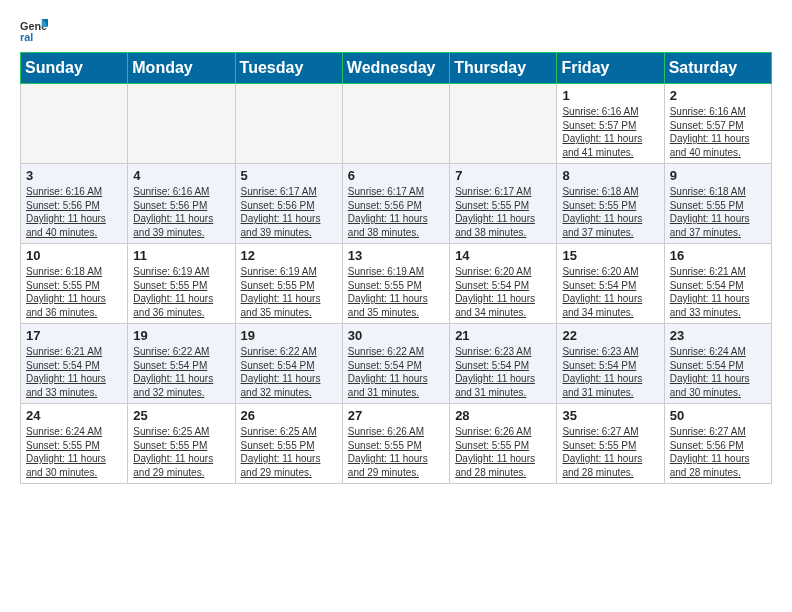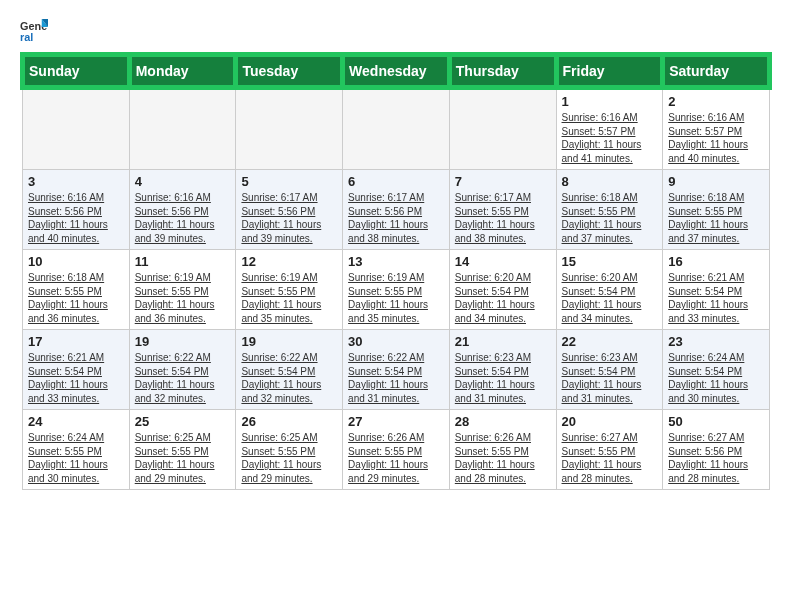"Sunday" .cal-table th { background: #15803d -> #0369a1; border: 5px solid #22c55e -> 1px solid #22c55e; font-size: 14px -> 16px }
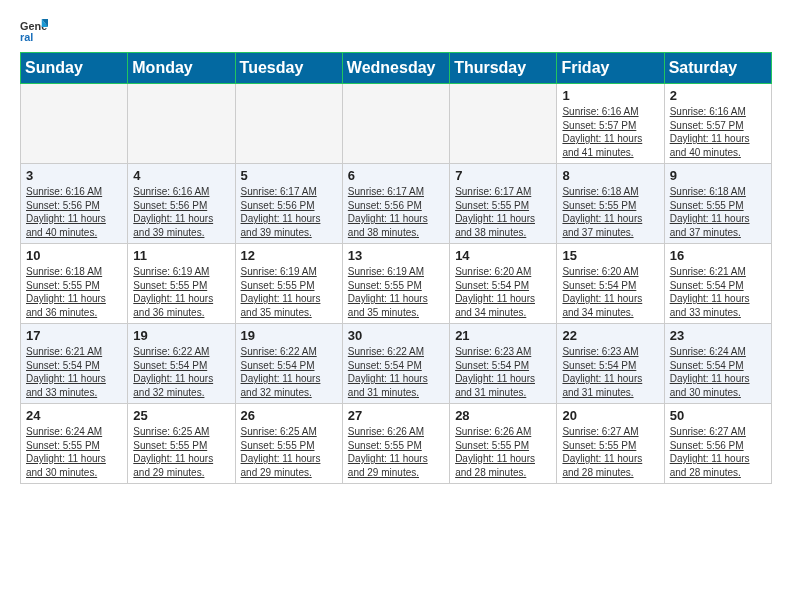"20" span.day-num { text: 20 -> 35 }
